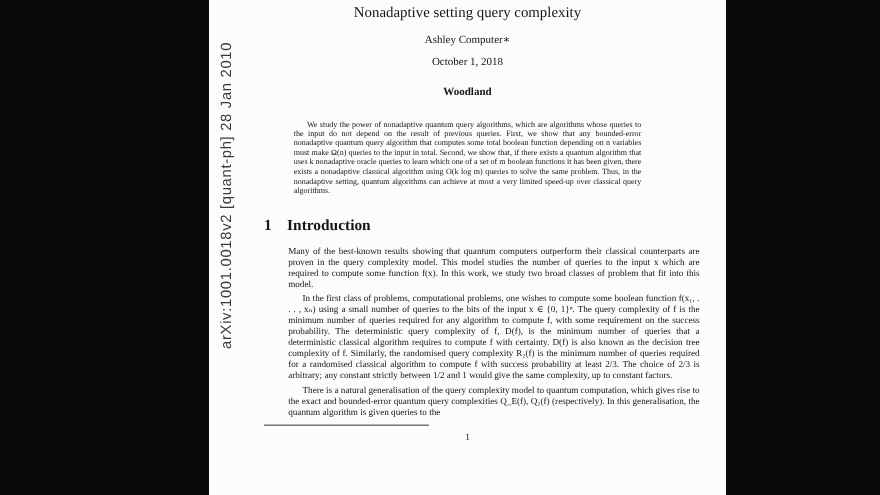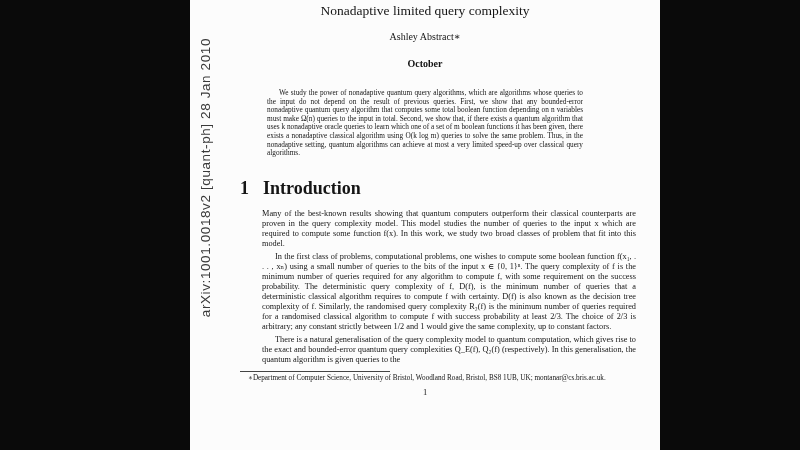"Nonadaptive limited query complexity" h1.title { text: limited -> setting }
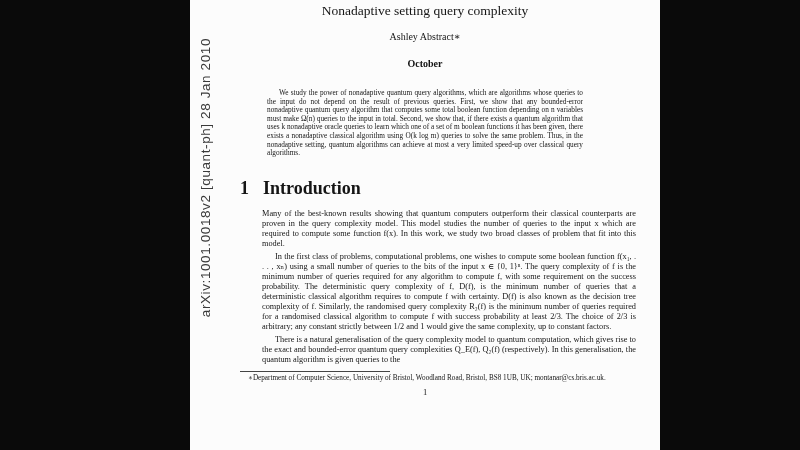"Ashley Abstract∗" div.author { text: Abstract -> Computer }
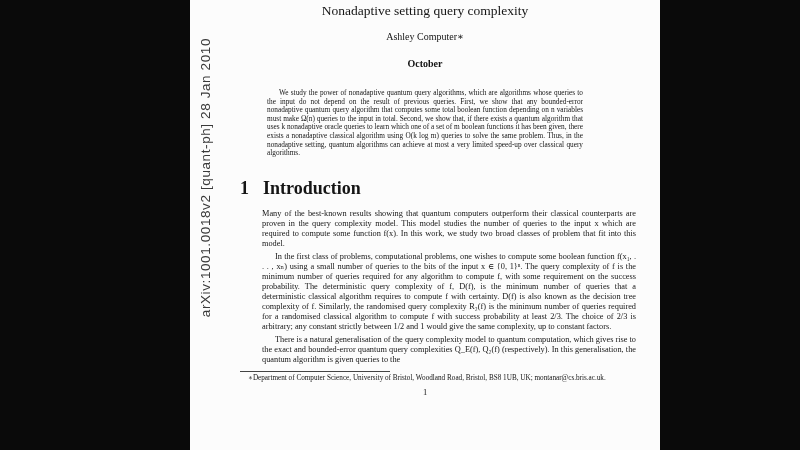"October 1, 2018" div.date { html: none -> <div>October 1, 2018</div> }
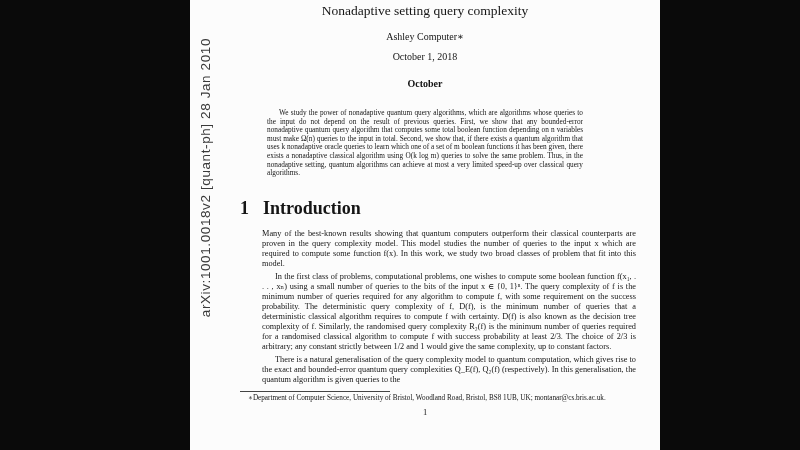"October" div.abstract-heading { text: October -> Woodland }
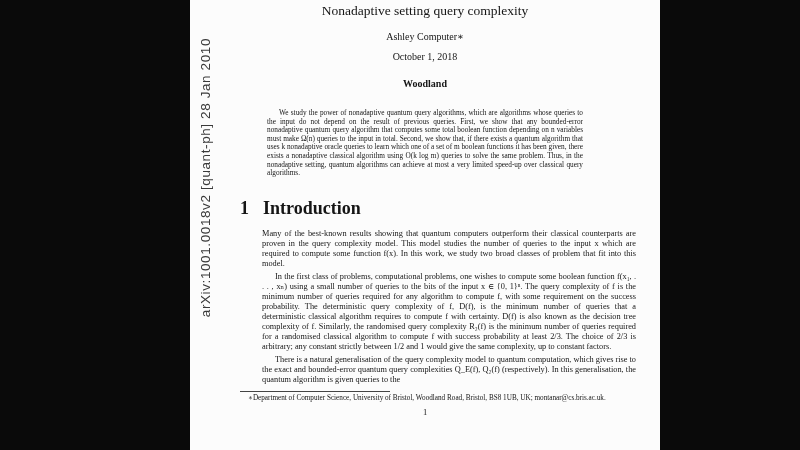"1 Introduction" .section-heading { font-size: 18px -> 14px }
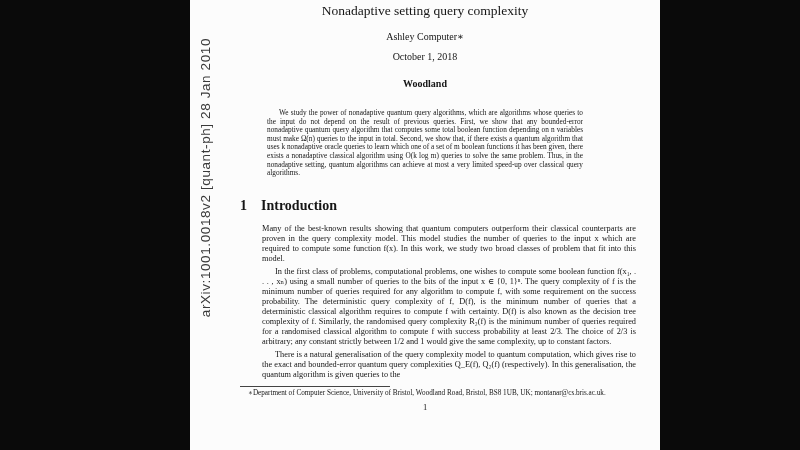"∗Department of Computer Science," p.footnote { html: <p>∗Department of Computer Science, University of Bristol, Woodland Road, Bristol, BS8 1UB, UK; montanar@cs.bris.ac.uk.</p> -> none }
